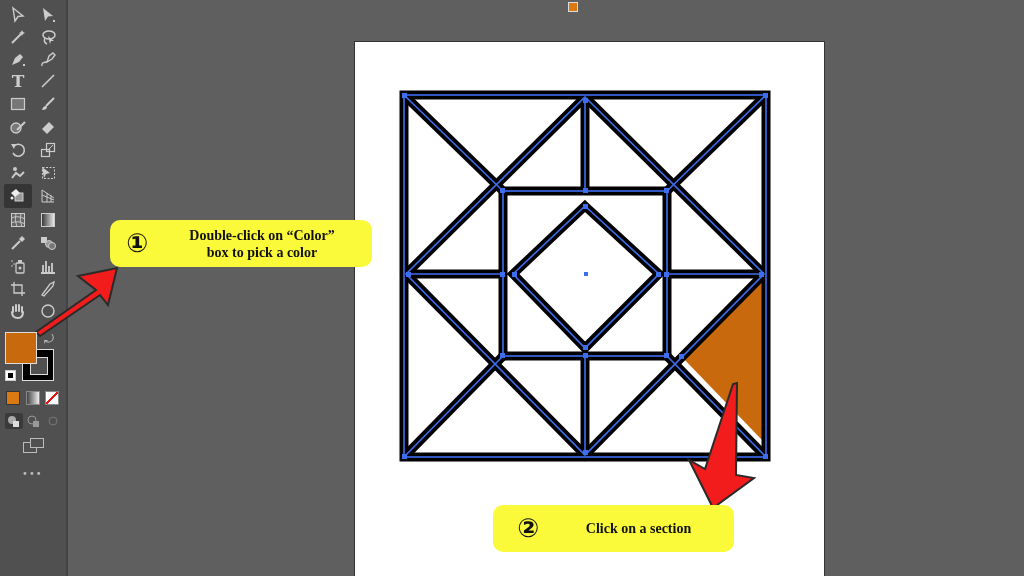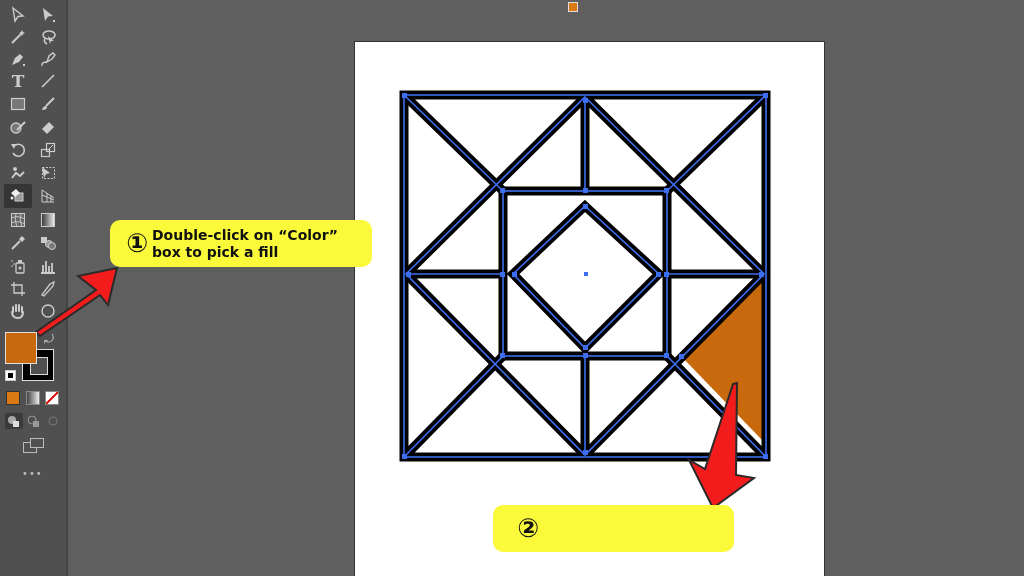"Double-click on “Color”" .callout .txt { font-family: none -> Liberation Serif, serif; text-align: none -> center }
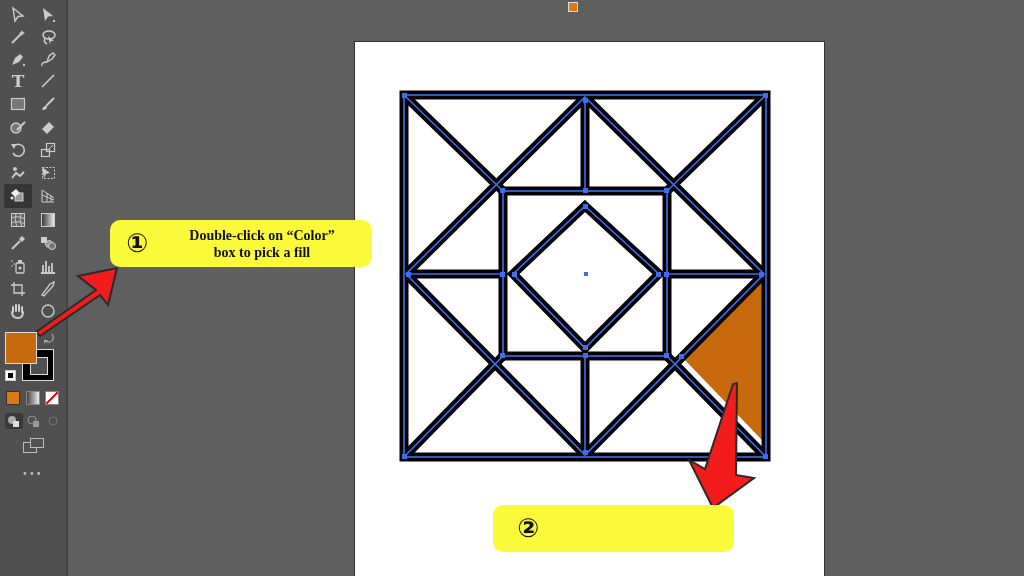"box to pick a fill" div { text: fill -> color }
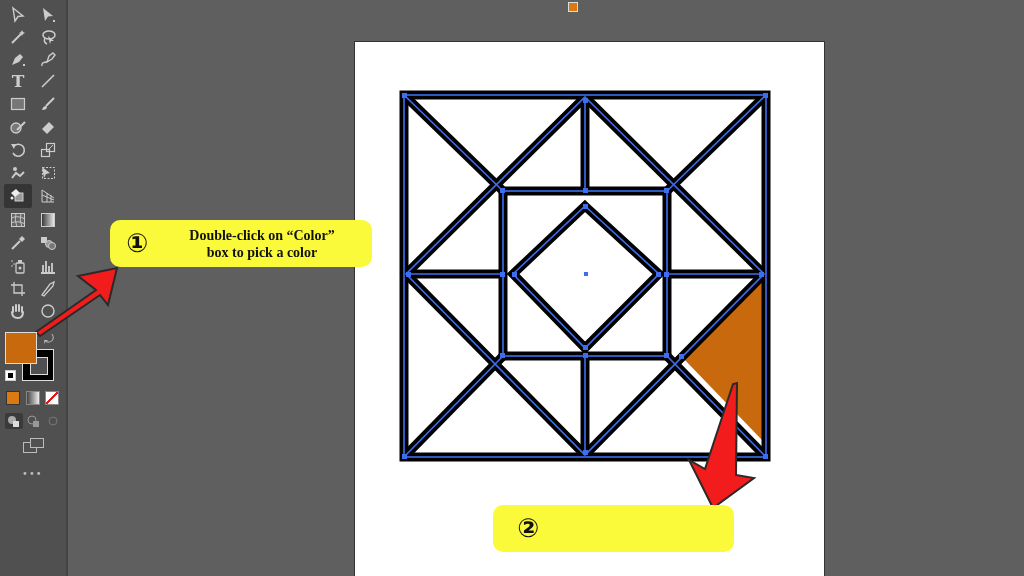"Click on a section" div { html: none -> <div>Click on a section</div> }
